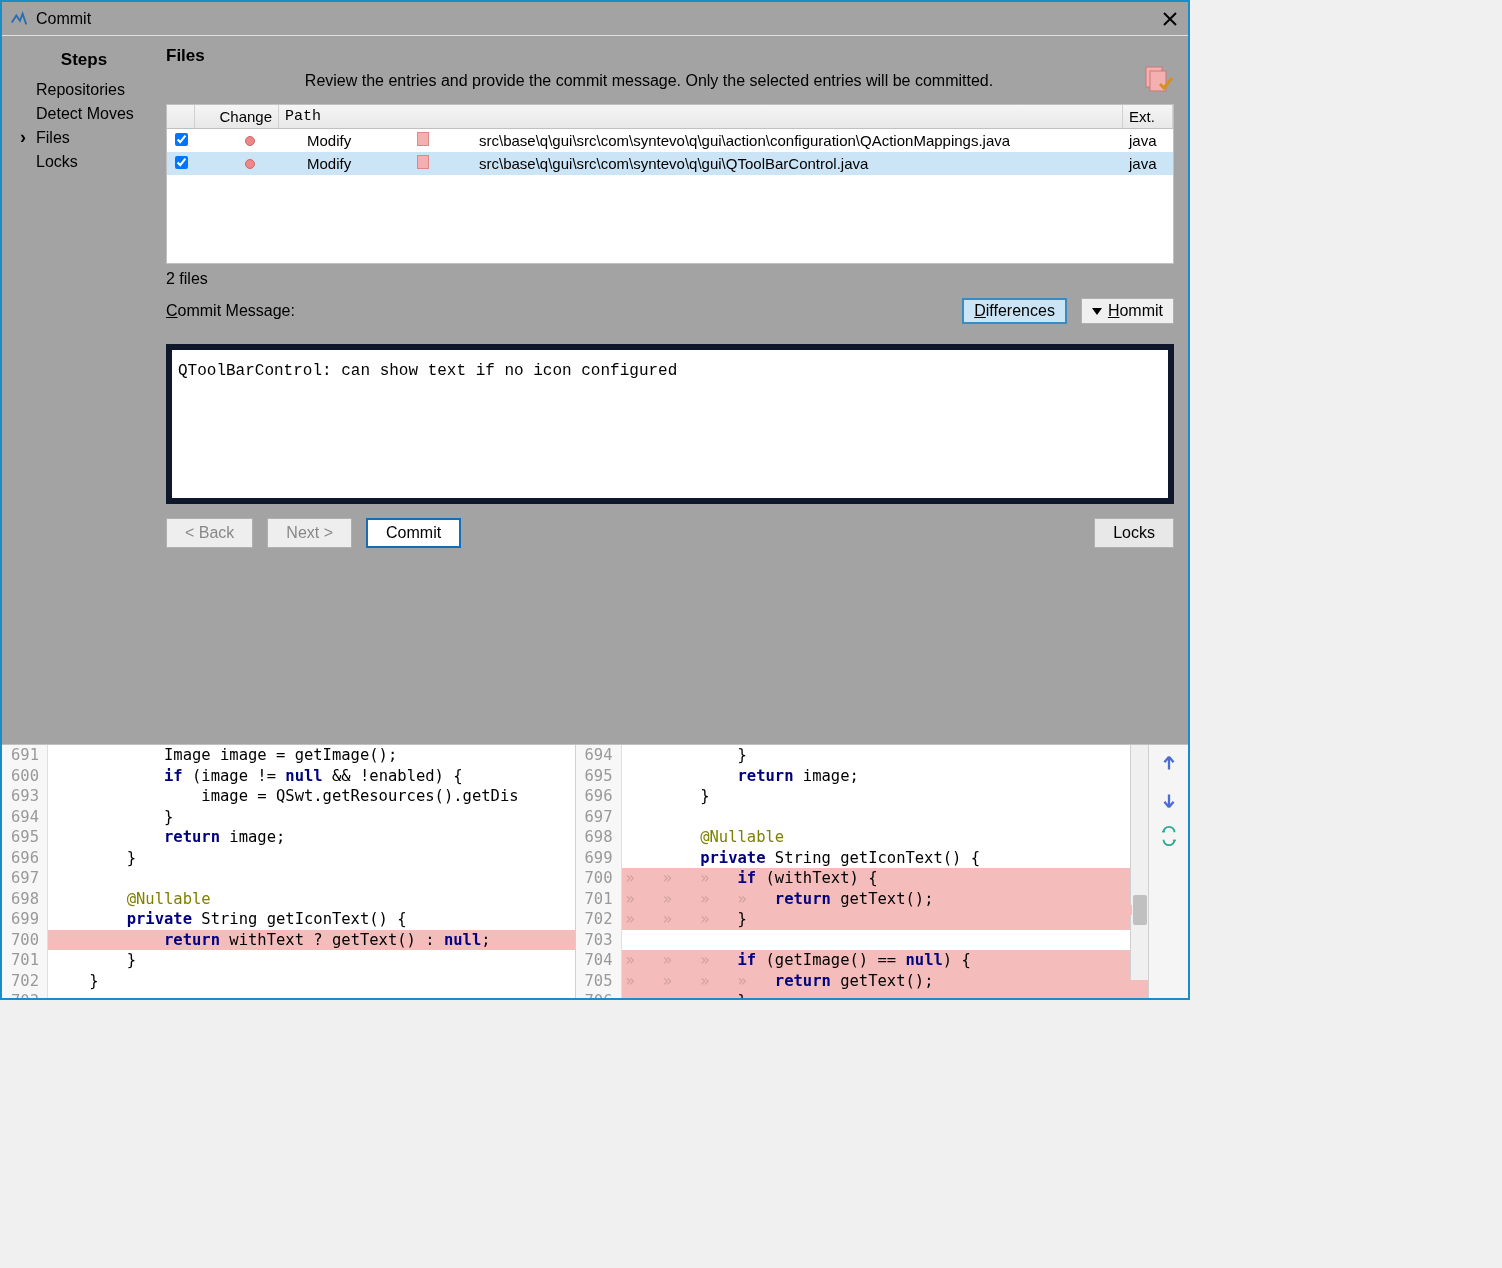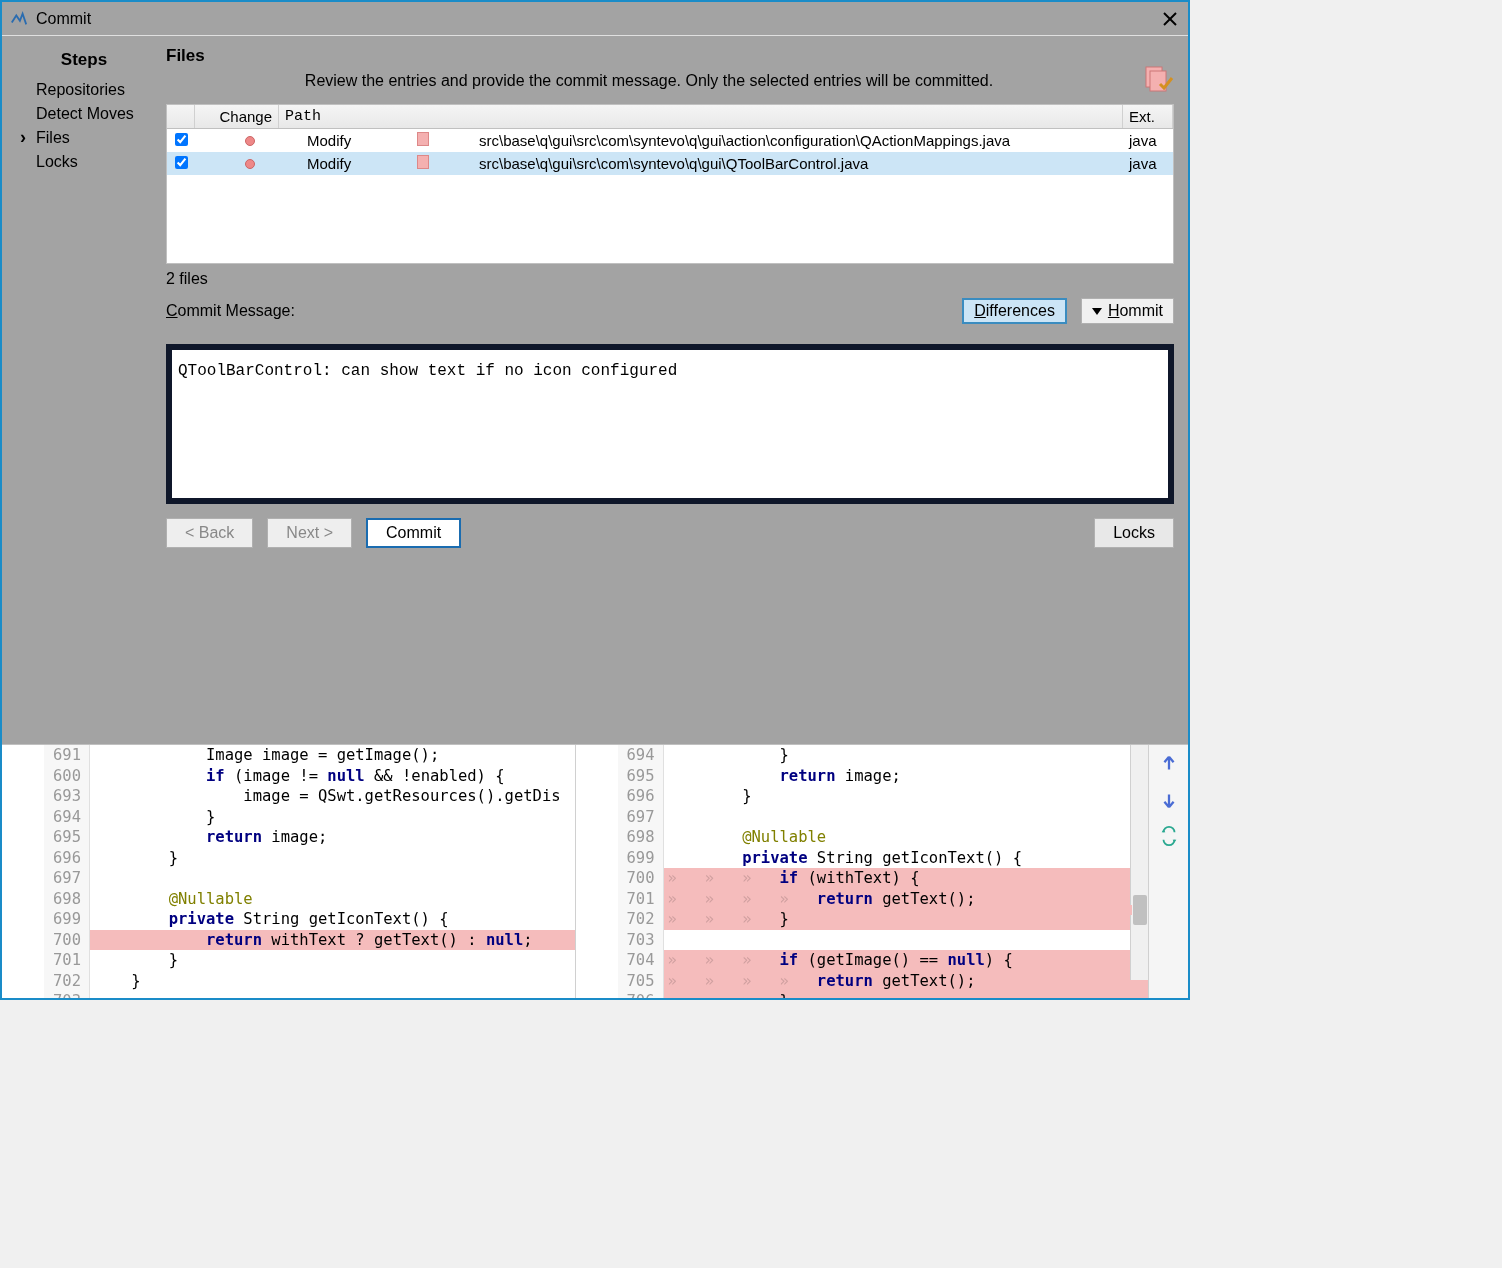"691" .diff-side { padding-left: 42px -> none }
